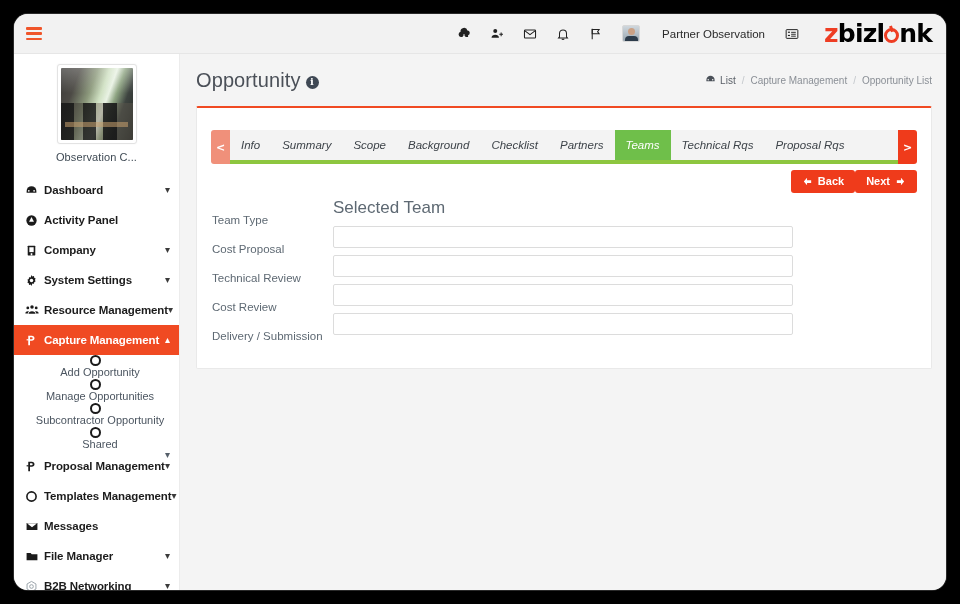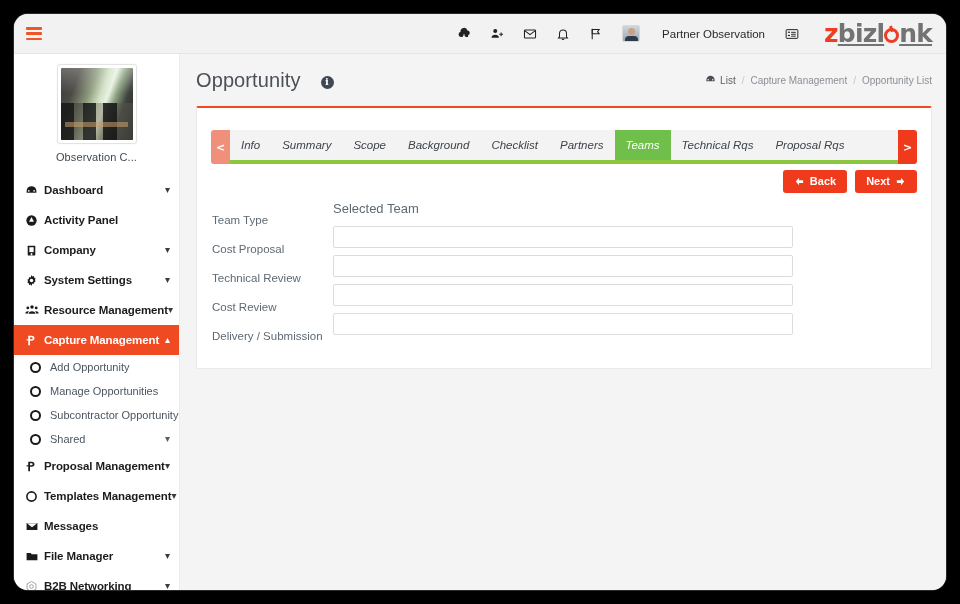"bizl" .brand .k { color: #737373 -> #000000; text-decoration: underline -> none }
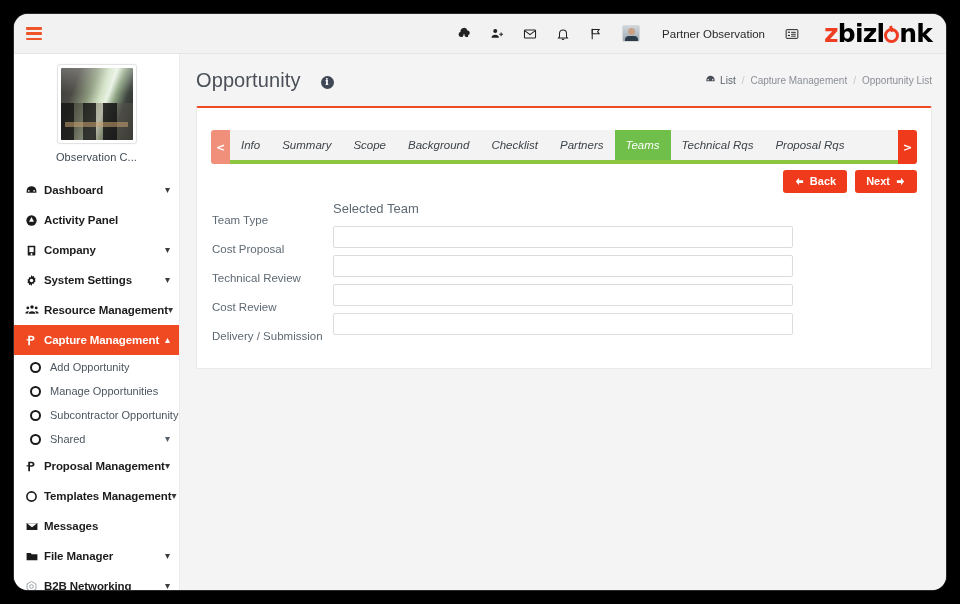"Opportunity" #page-title { gap: 20px -> 5px }
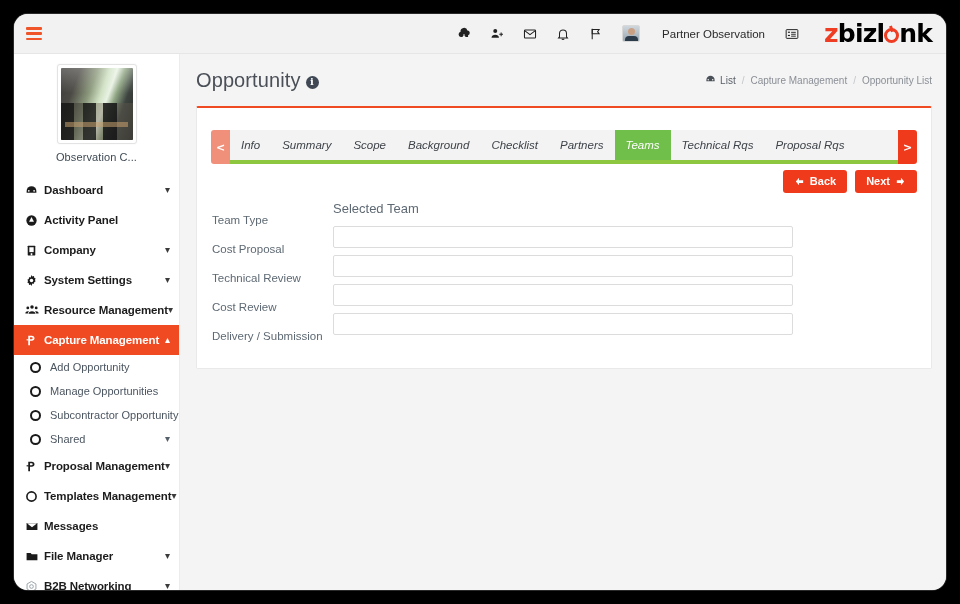"Back" #actions { gap: 8px -> 0 }
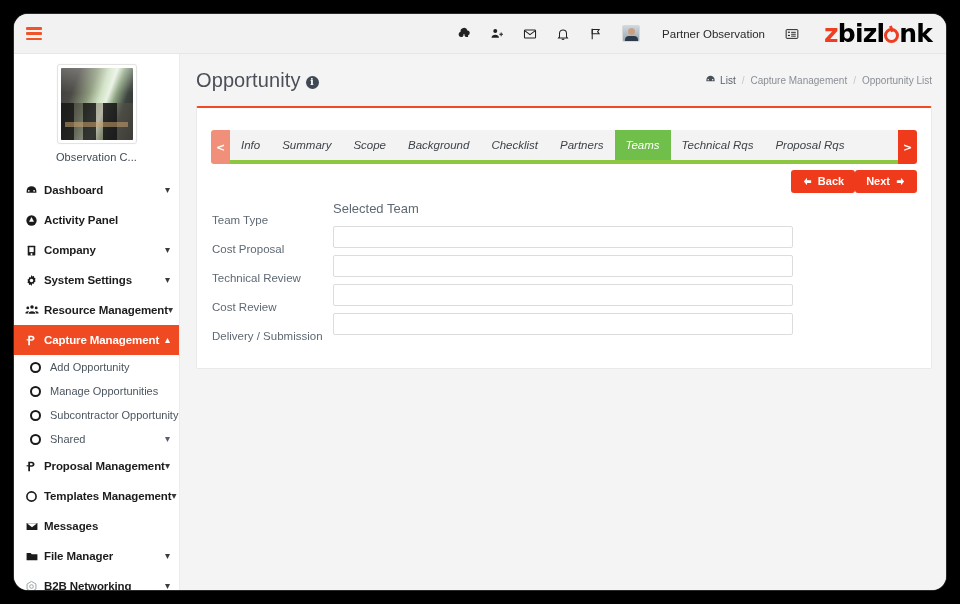"Selected Team" .fval { font-size: 13px -> 17px }
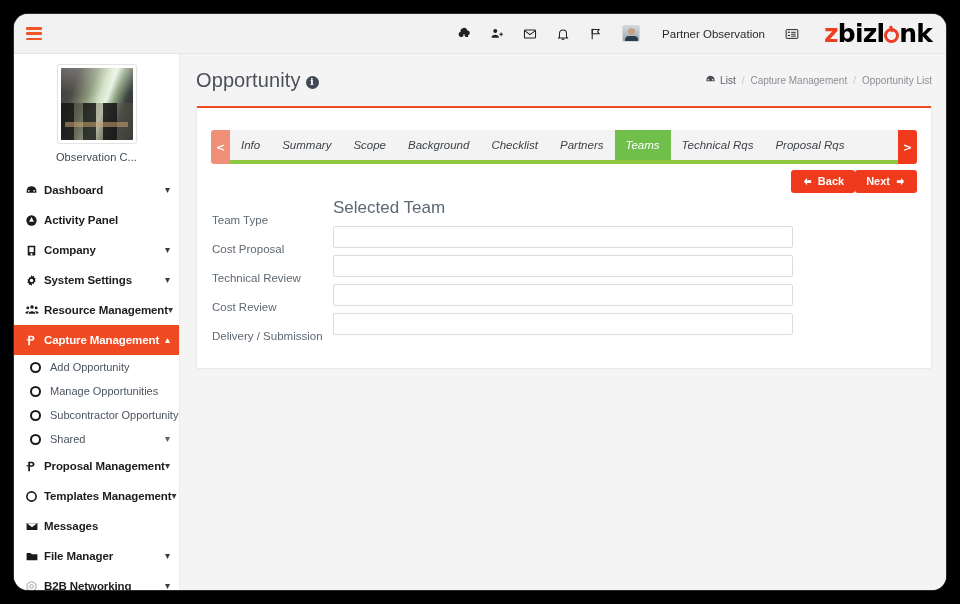"Add Opportunity" .sub-item { flex-direction: none -> column }
